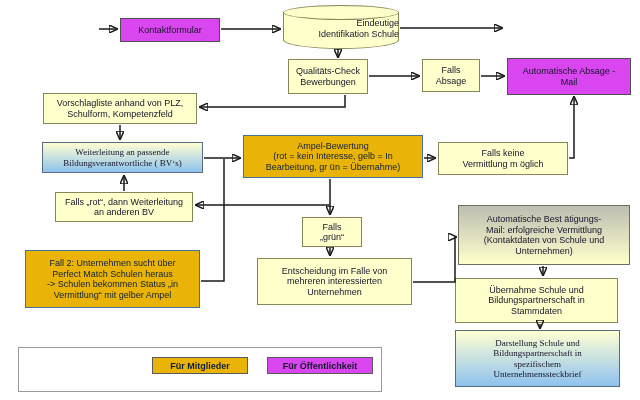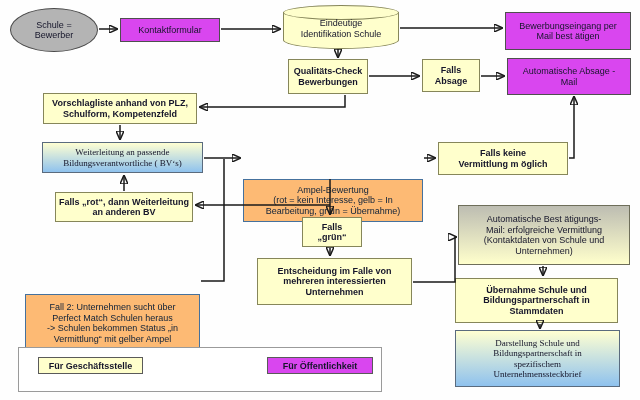"Schule =" div.node { html: <div>Schule = Bewerber</div> -> none }
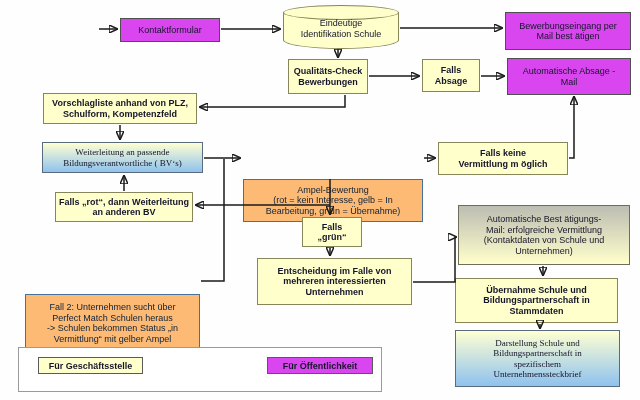"Eindeutige" .cyl-label { text-align: center -> right }
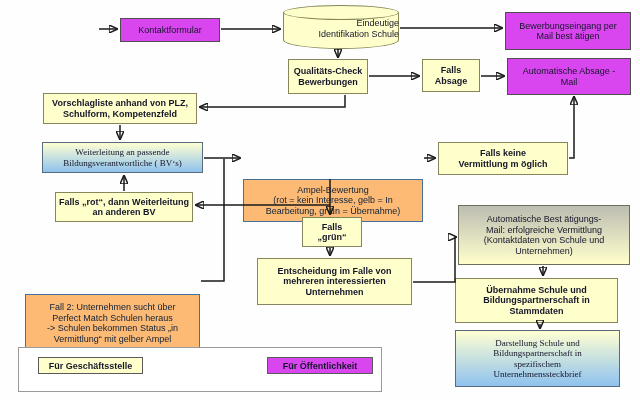"Bewerbungseingang per" div.node { html: <div>Bewerbungseingang per Mail best ätigen</div> -> none }
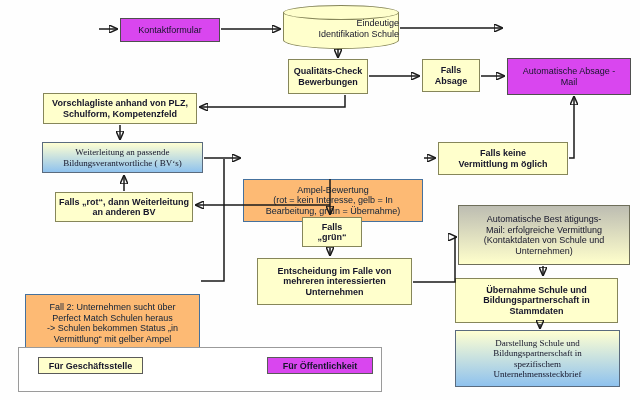"Qualitäts-Check" .yellow { font-weight: bold -> none }
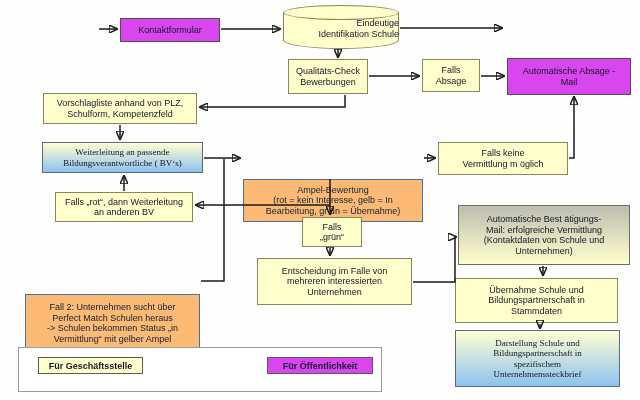"Ampel-Bewertung" .blue { background: #fdba74 -> #eab308; margin-top: 44px -> none }
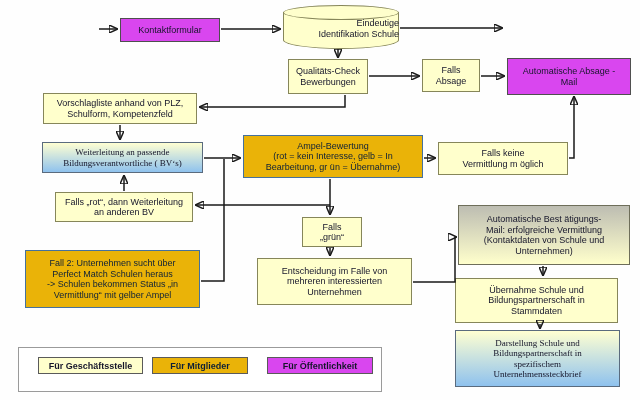"Für Geschäftsstelle" div.legend-item { html: <div>Für Geschäftsstelle</div> -> none }
